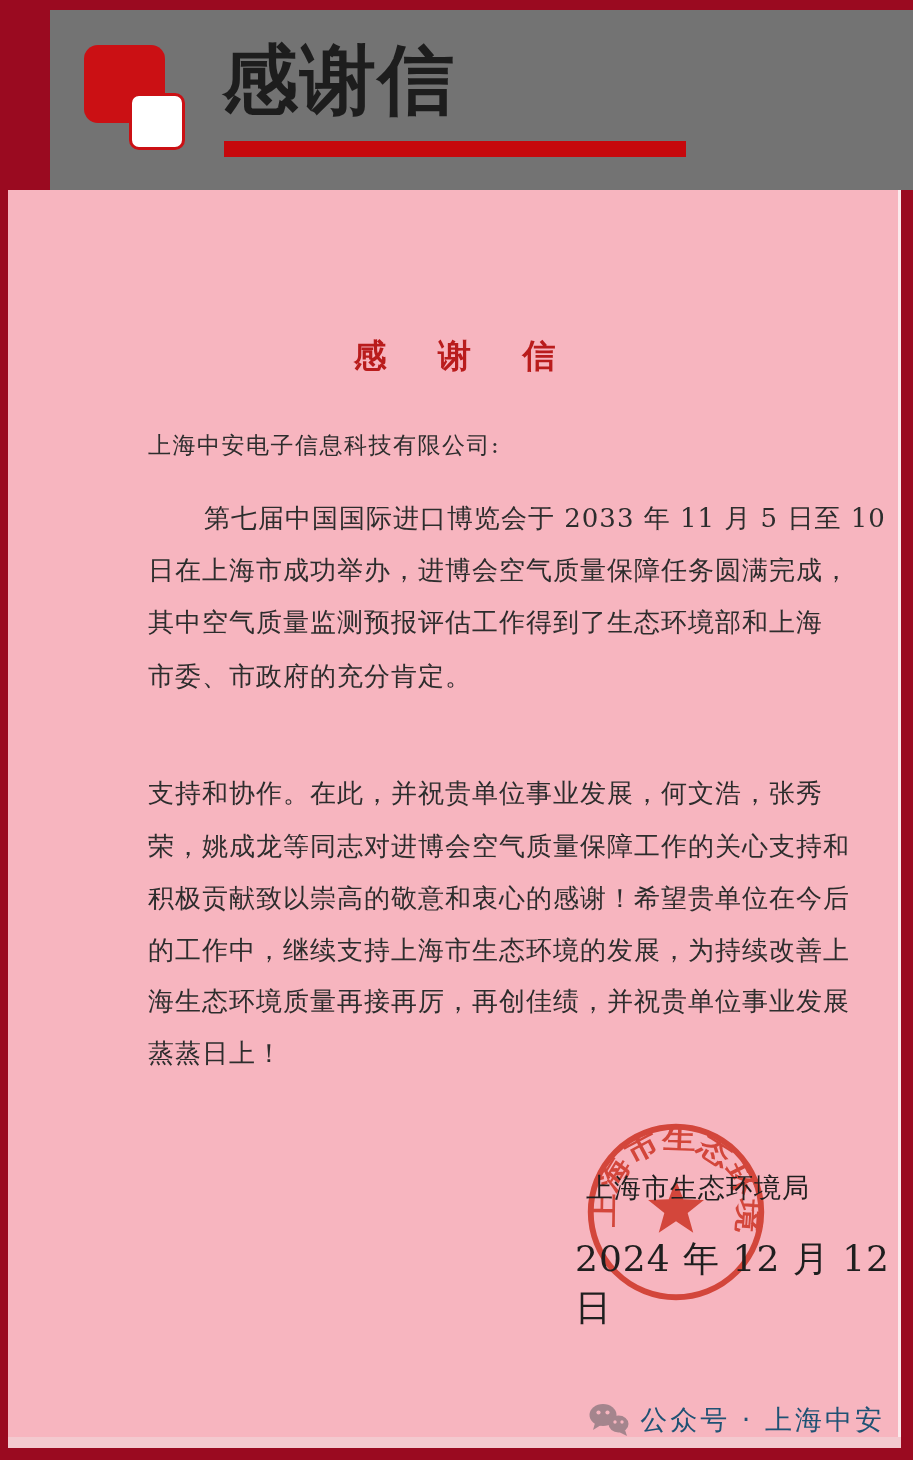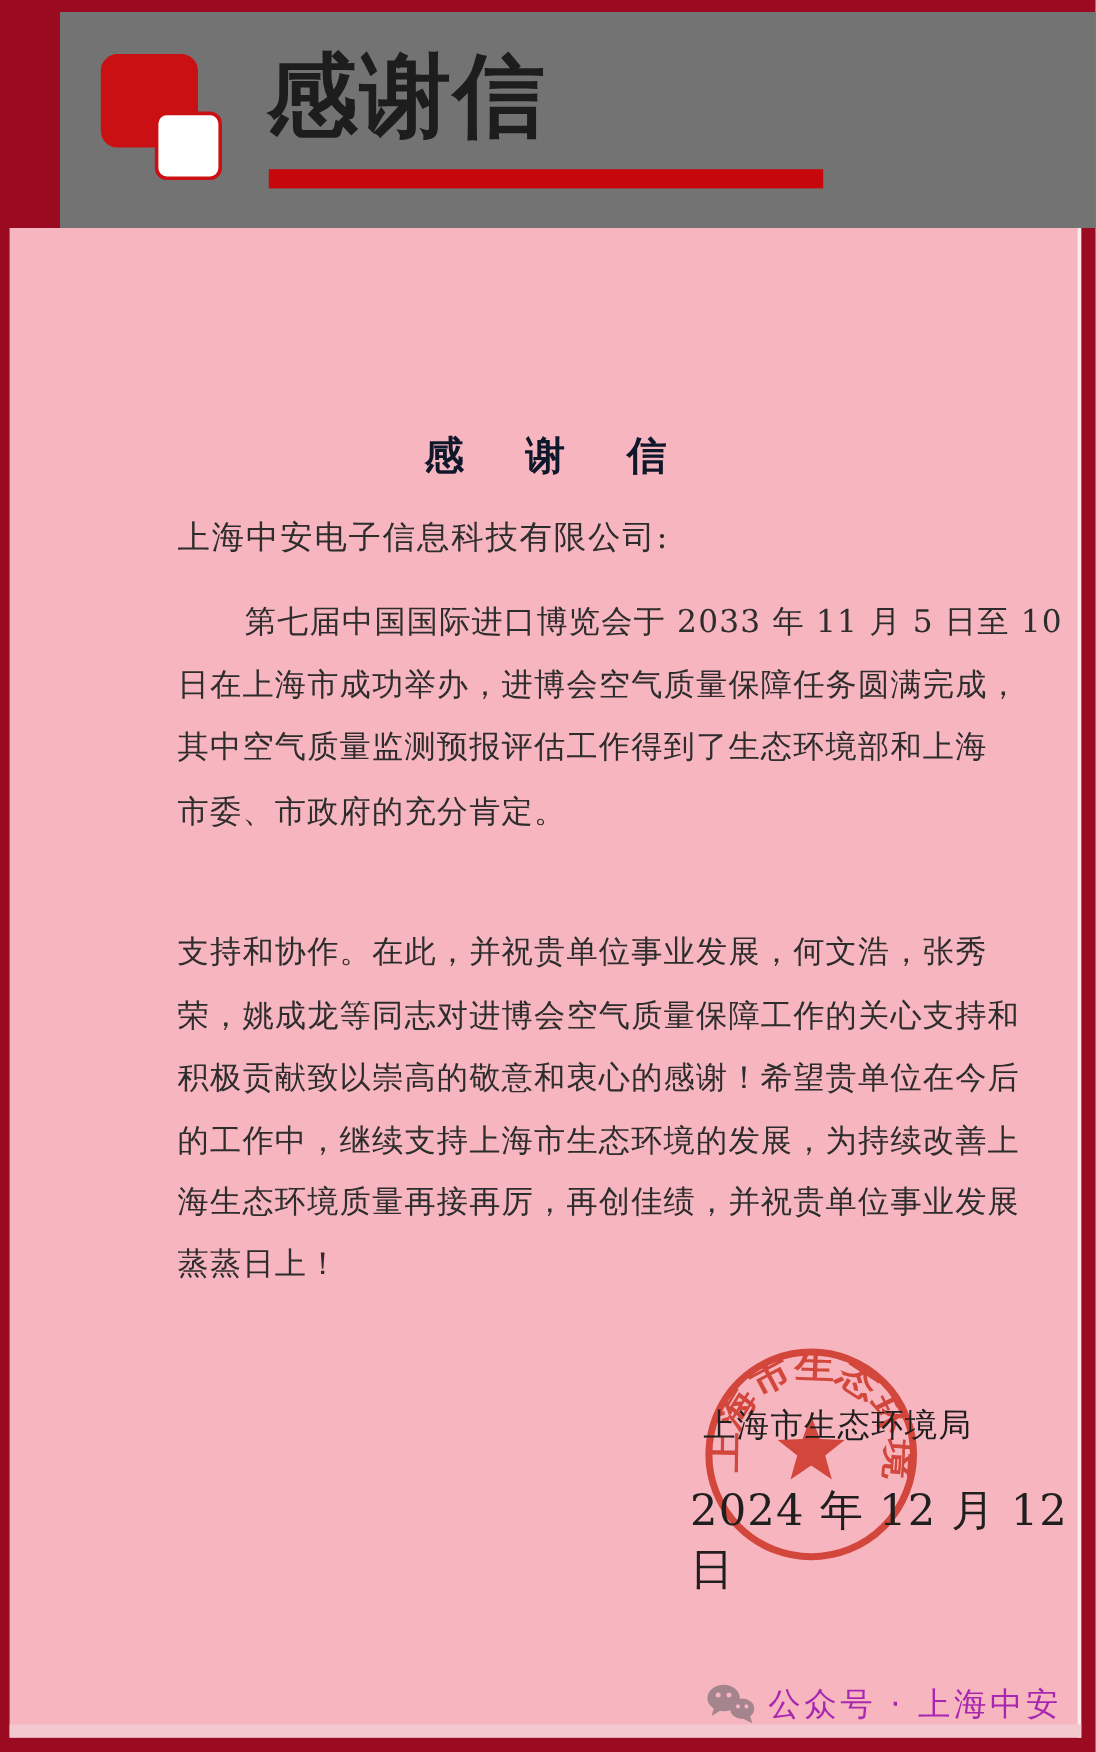"感 谢 信" .letter-title { color: #0f172a -> #b91c1c; margin-top: 24px -> none }
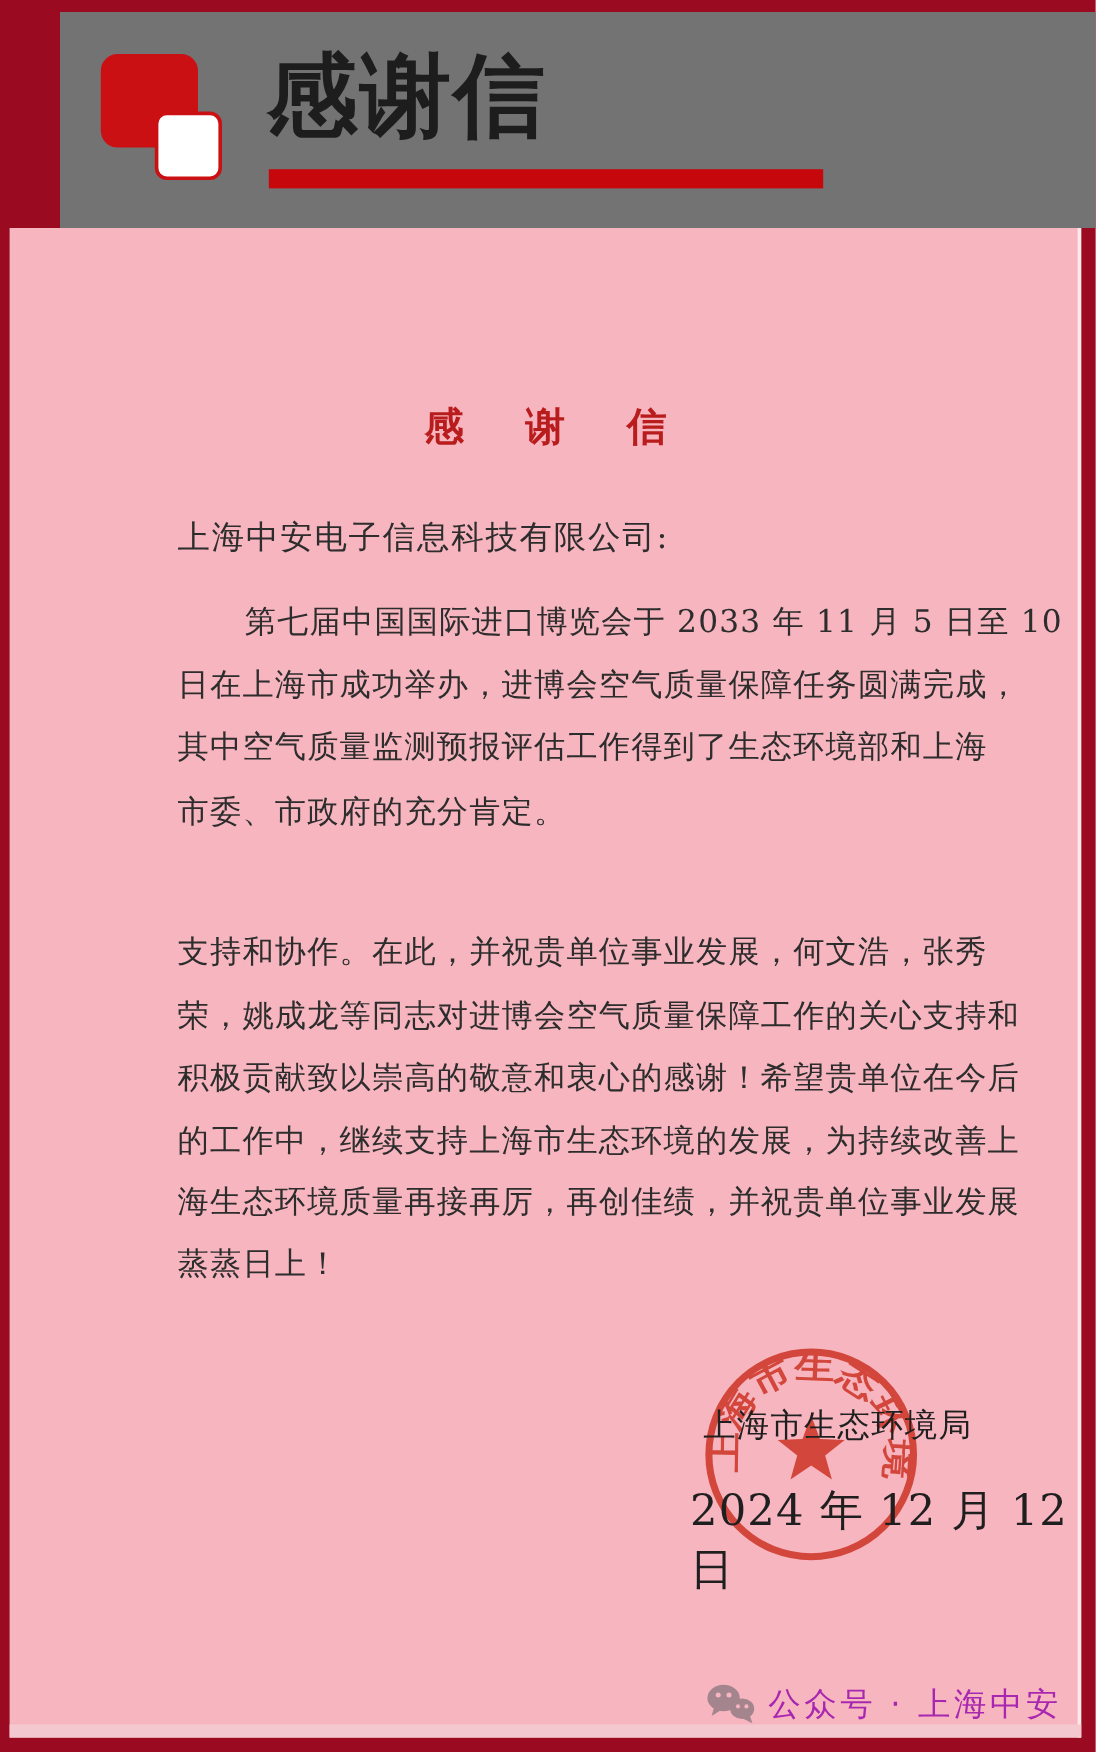"上海中安电子信息科技有限公司:" .salutation { font-size: 27px -> 23px }
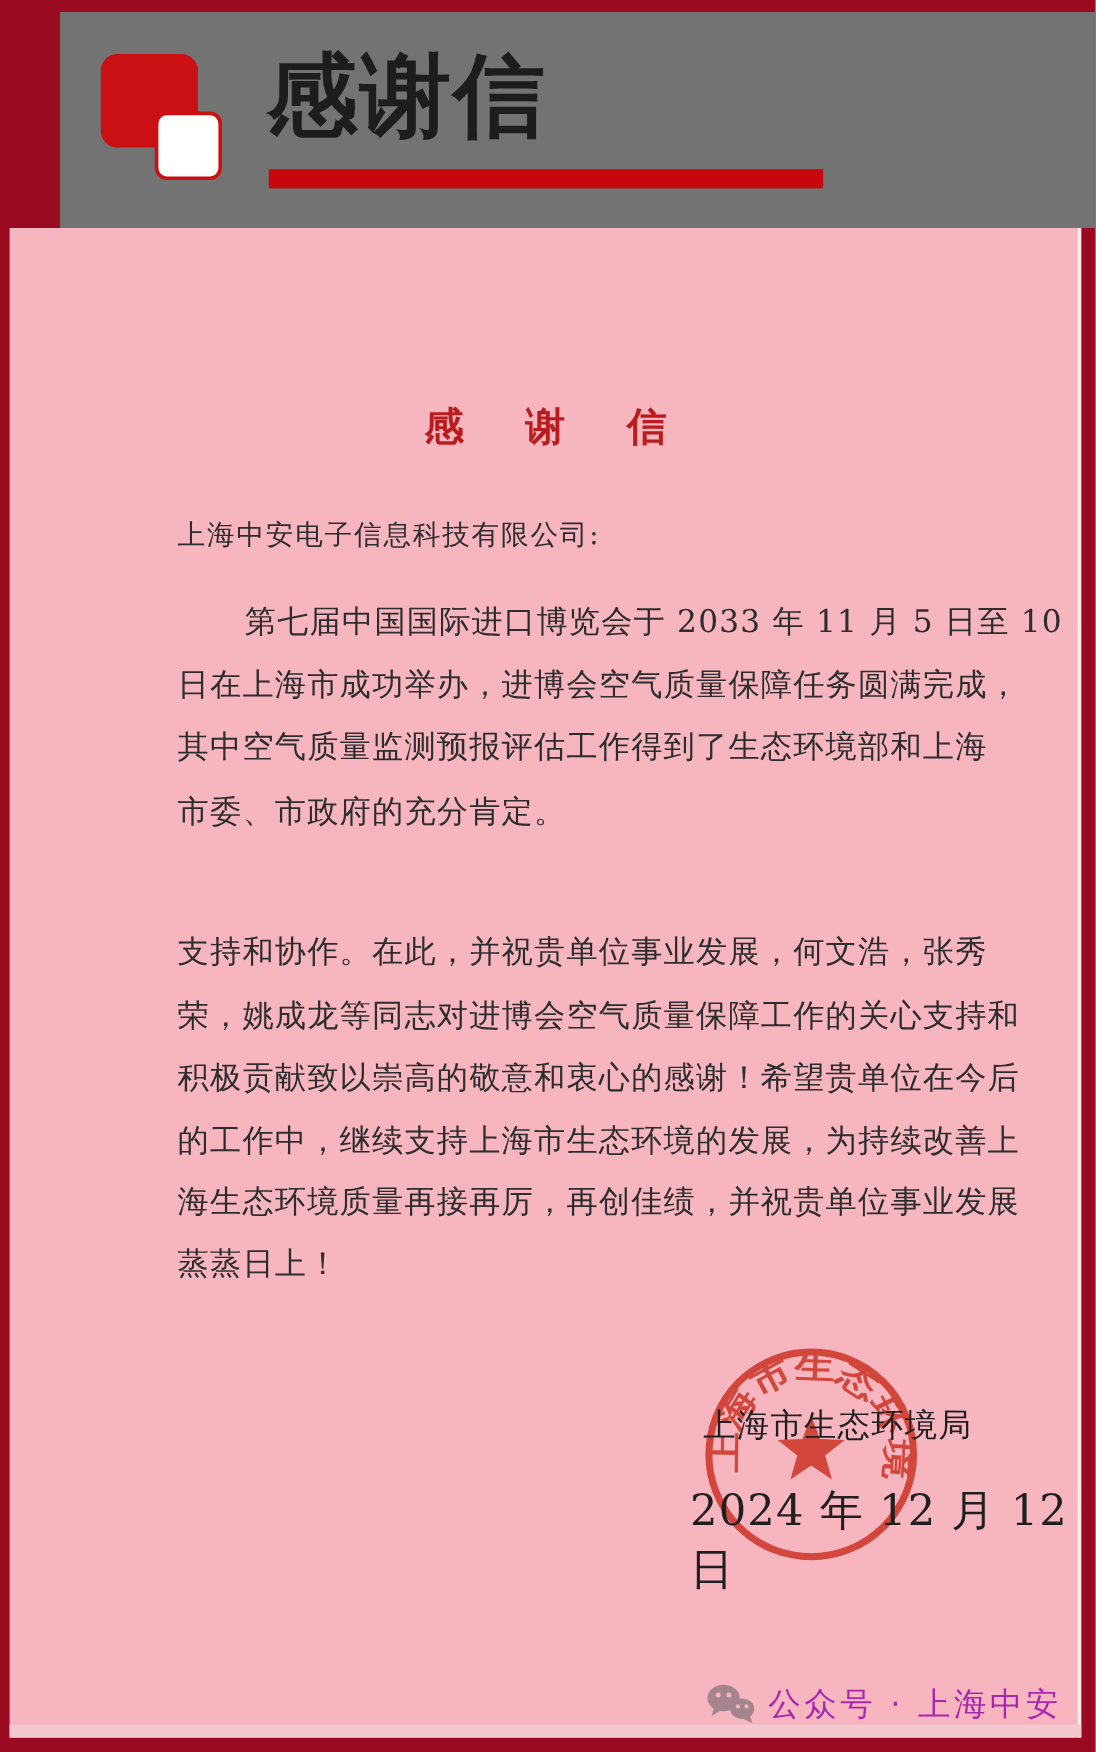"公众号 · 上海中安" .watermark { color: #a21caf -> #0c4a6e }
